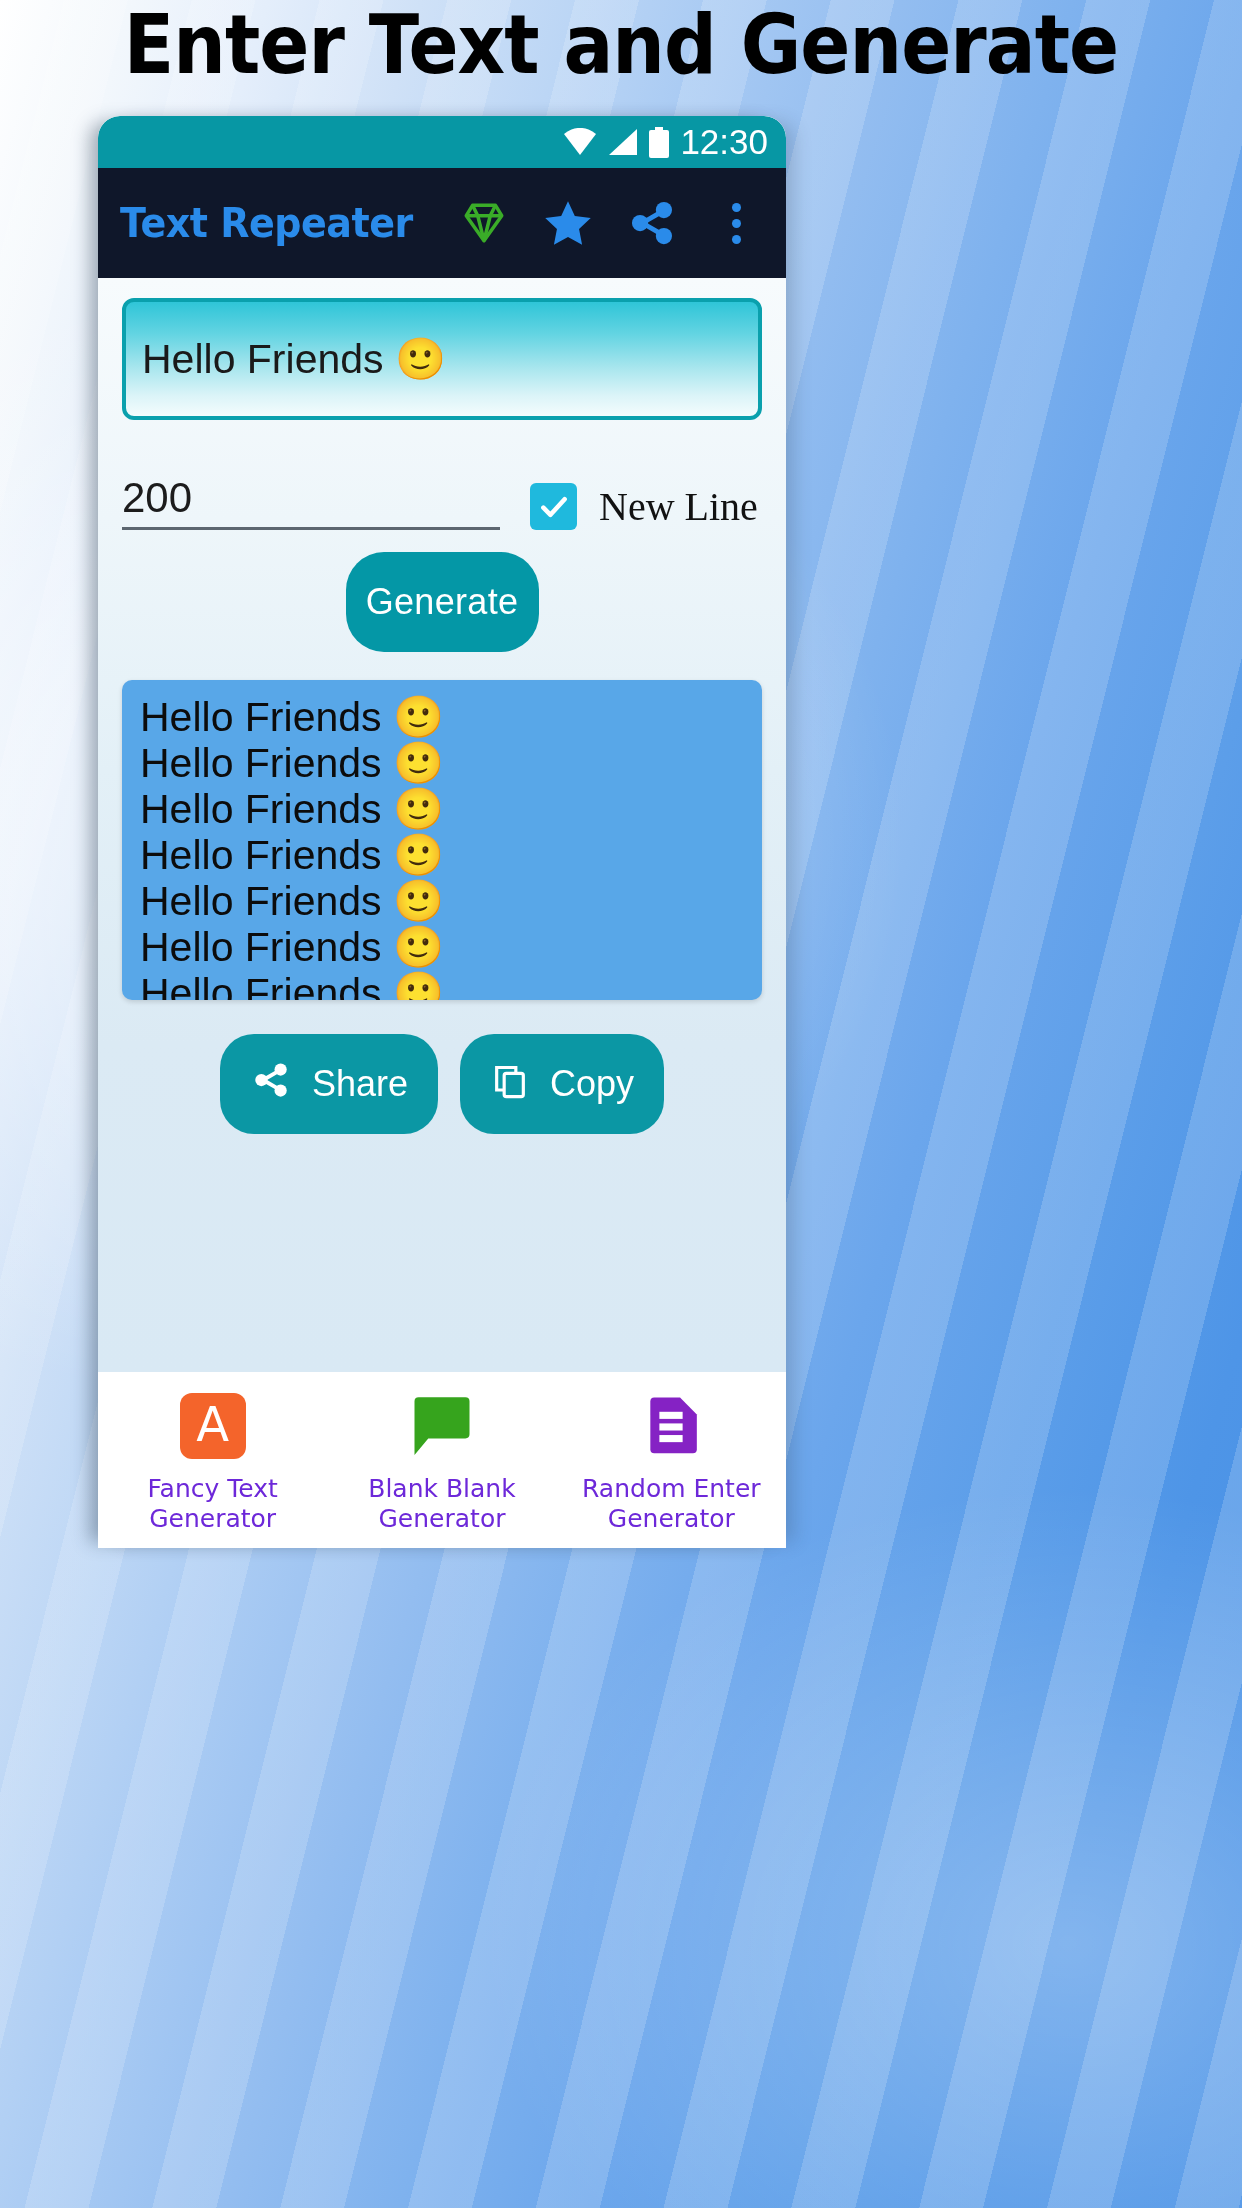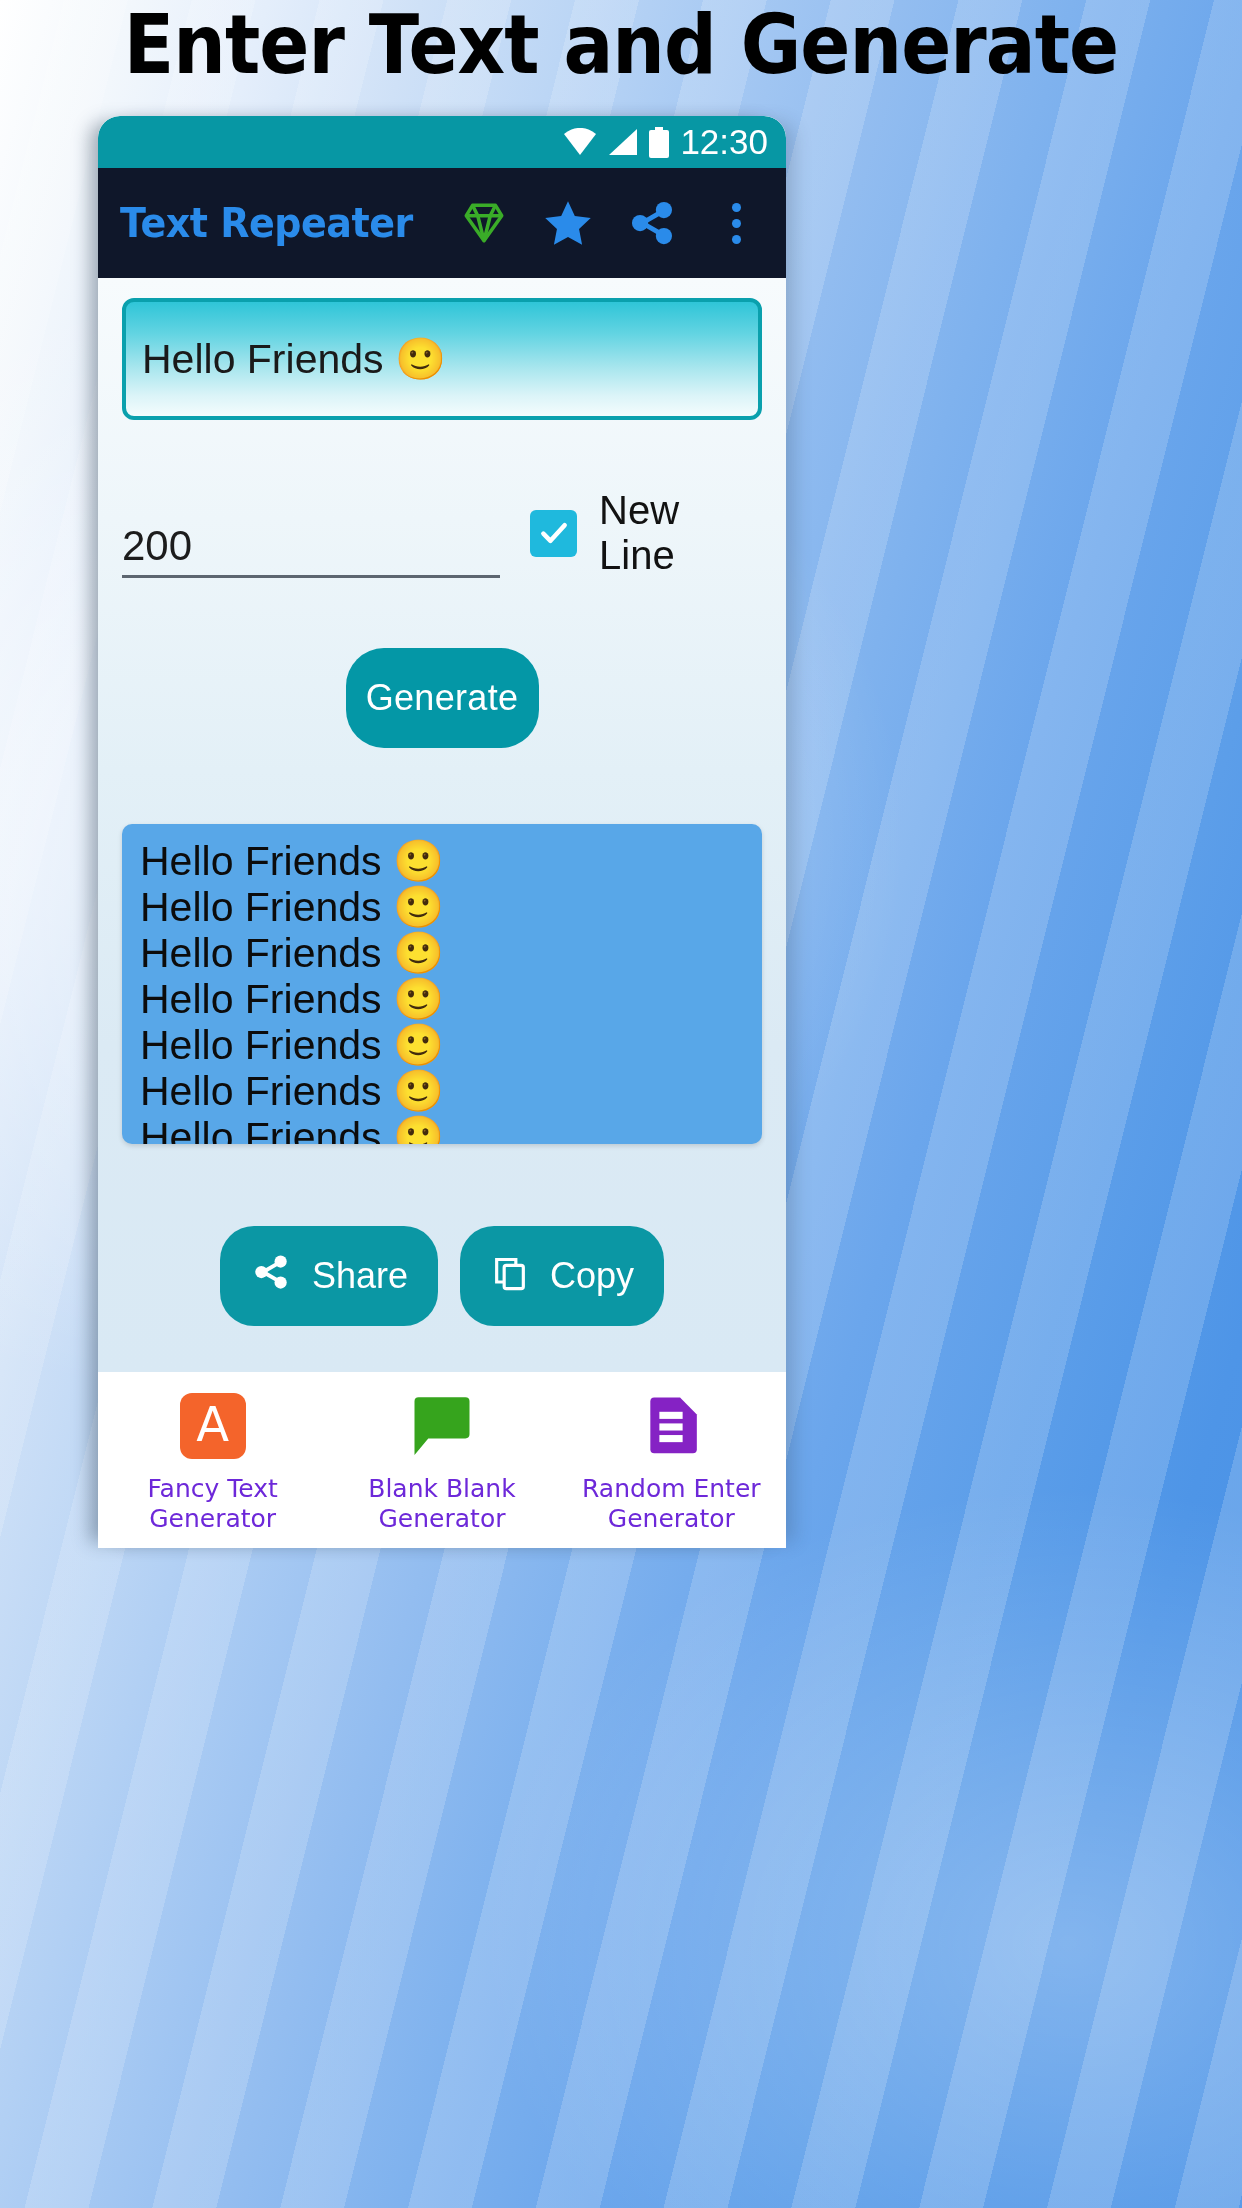"Hello Friends 🙂" .screen { gap: 48px -> none }
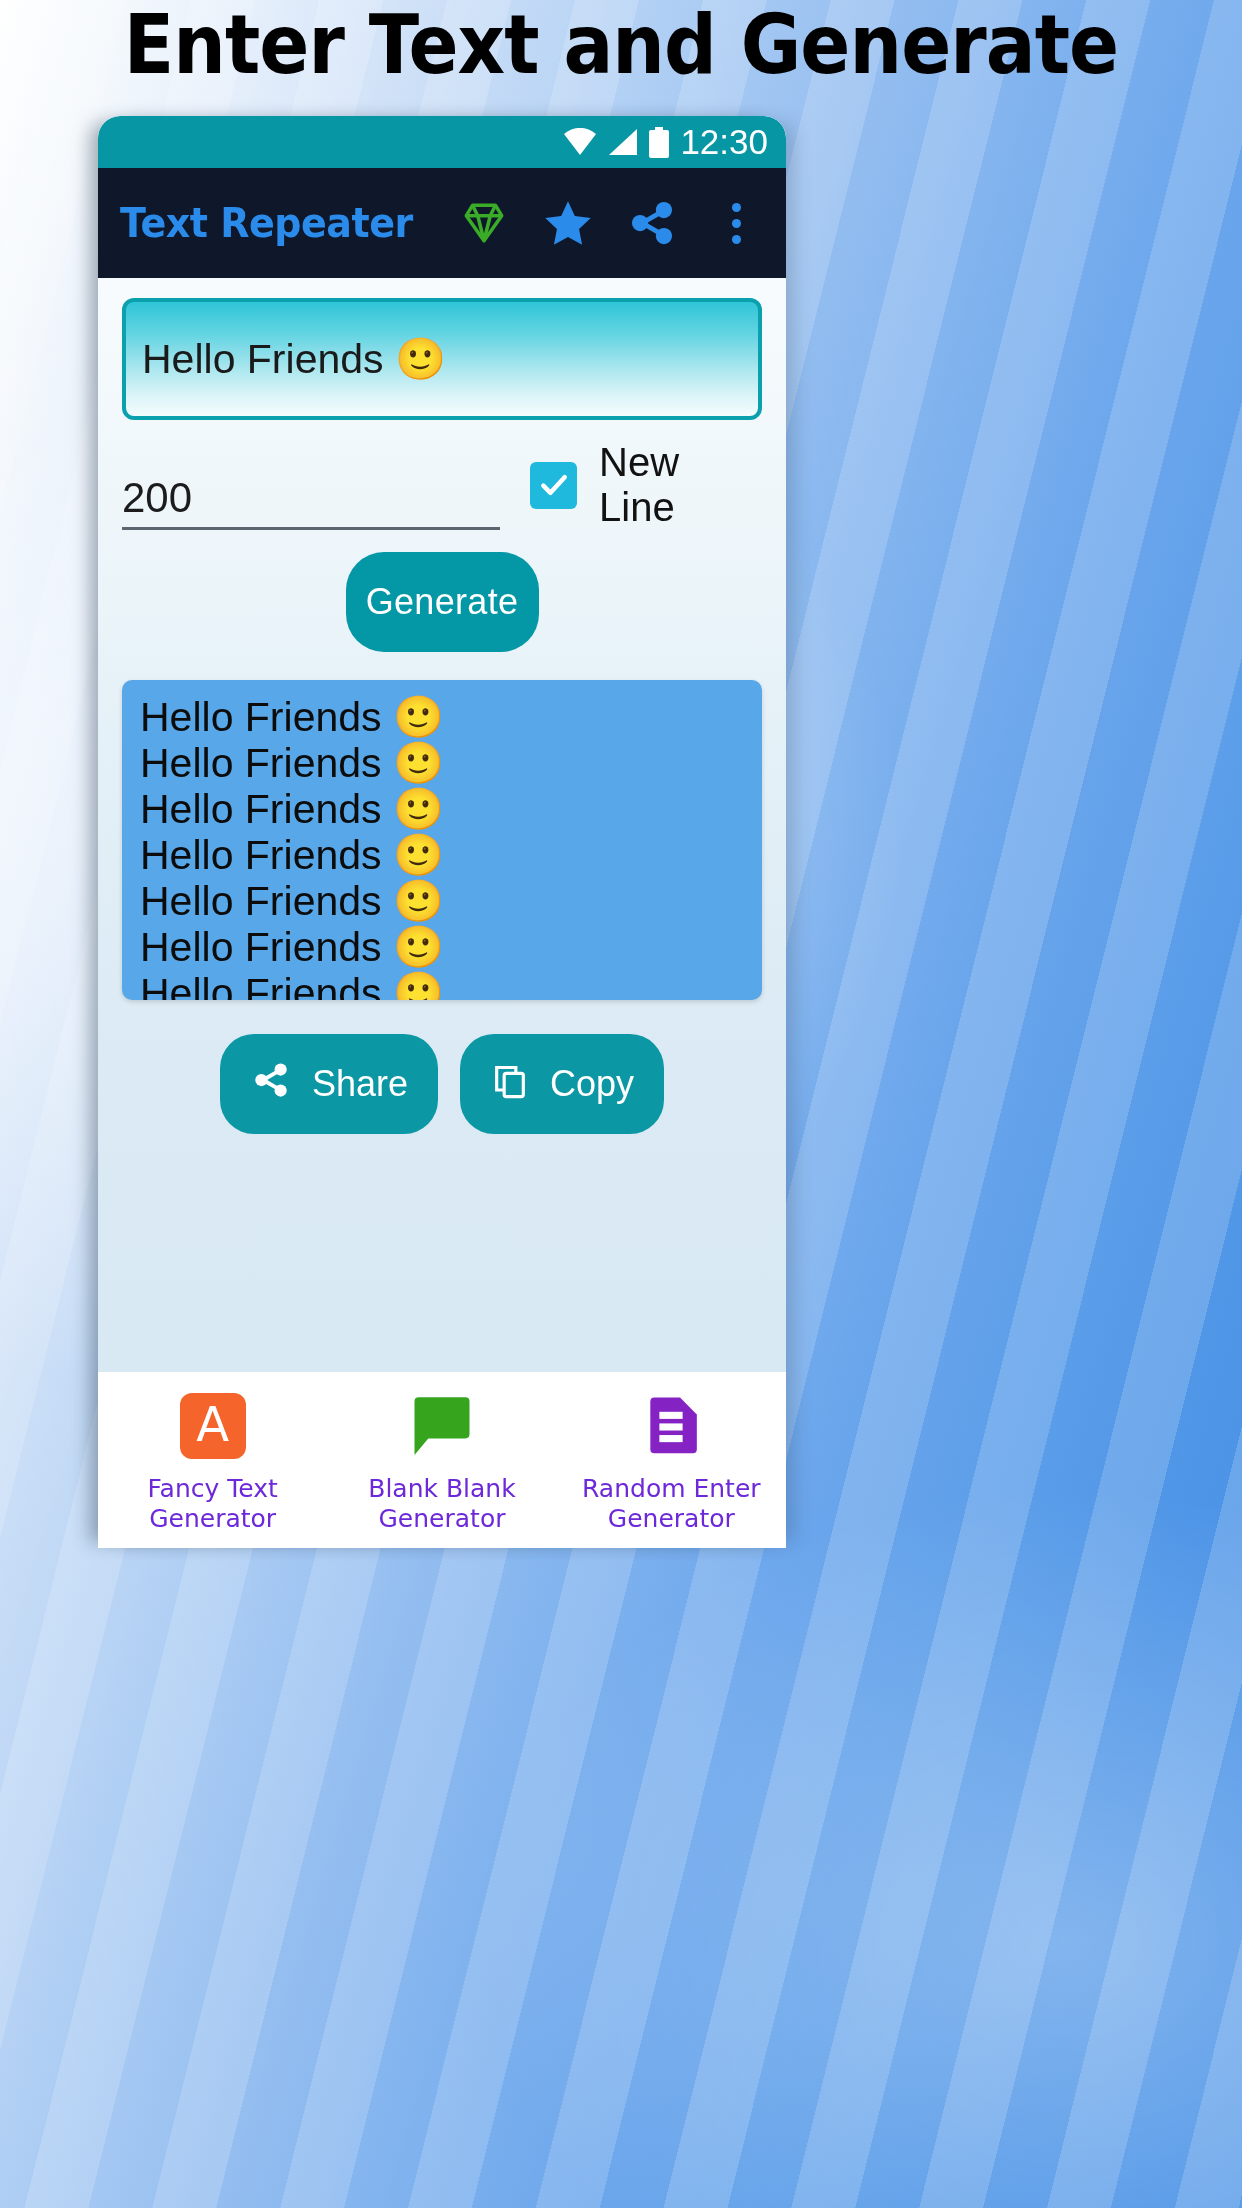"New Line" .newline-label { font-family: Liberation Sans, sans-serif -> Liberation Serif, serif }
